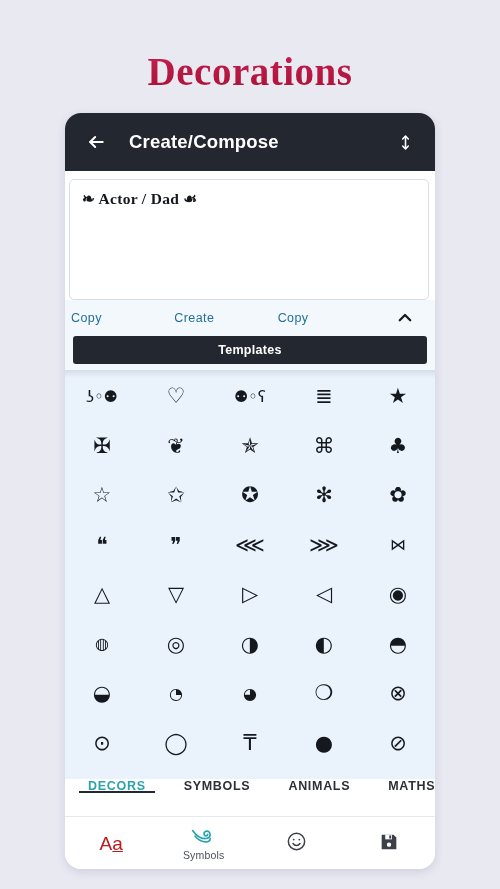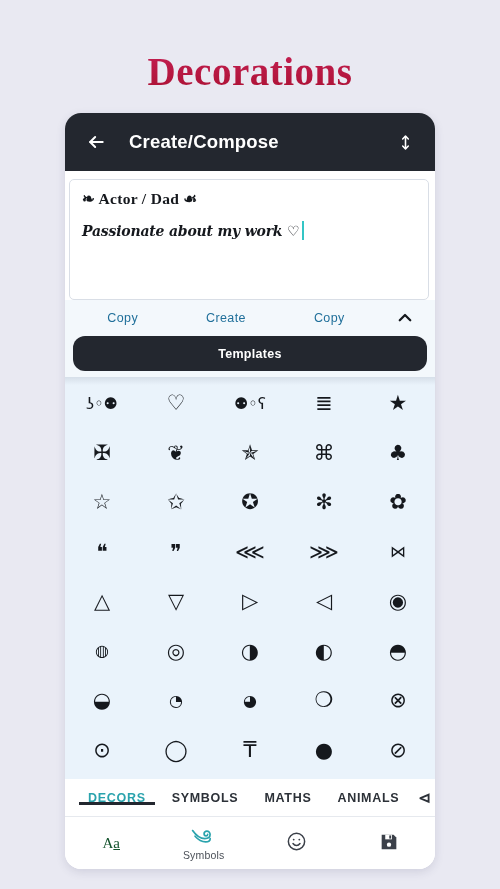"Passionate about my work ♡" div.editor-line2 { html: <div> <span>Passionate about my work ♡</span> <span></span> </div> -> none }
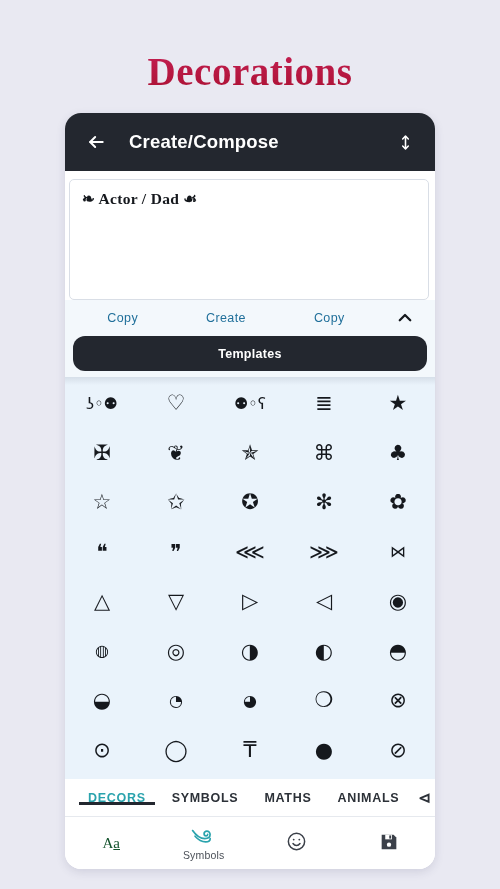"Copy" .action-btn { text-align: center -> left }
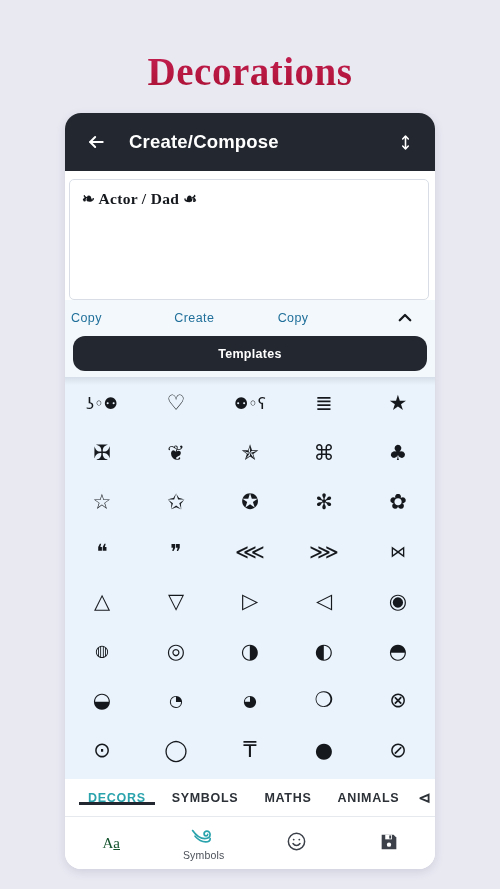"Templates" .templates-btn { border-radius: 12px -> 3px; height: 35px -> 28px }
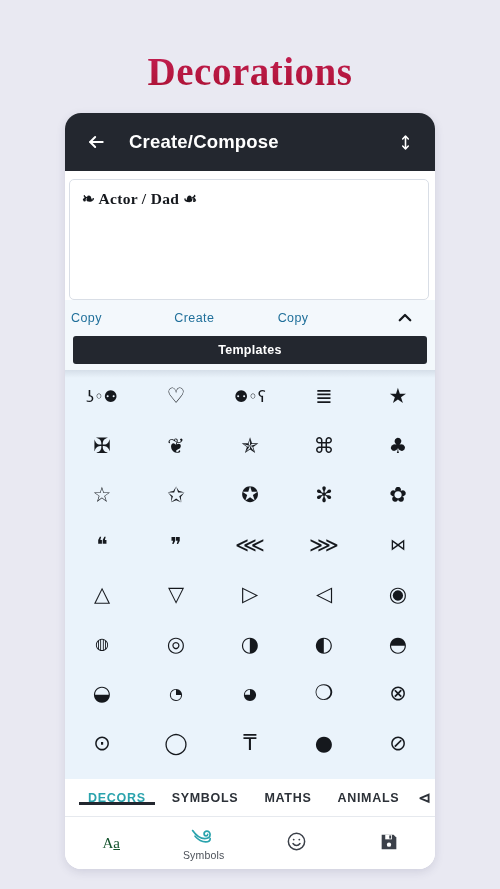"DECORS" .tabs { align-items: center -> flex-start; gap: none -> 12px }
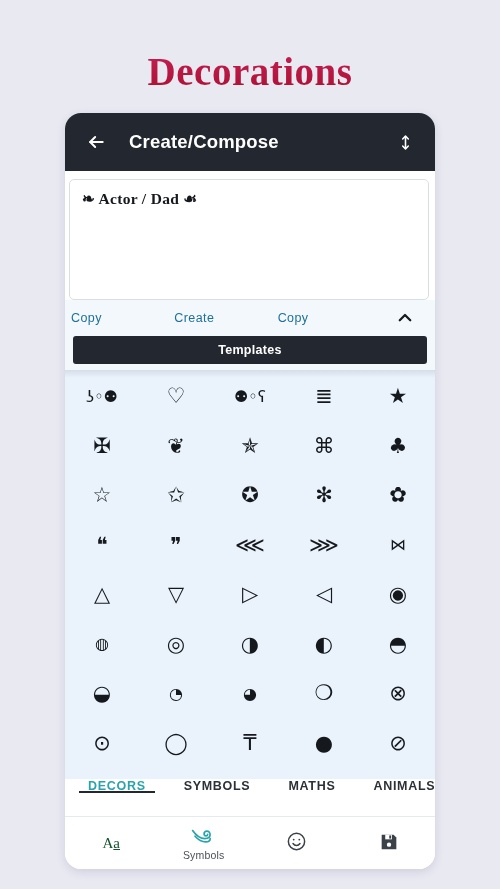"MATHS" div.tab { order: before "ANIMALS" -> after "ANIMALS" }
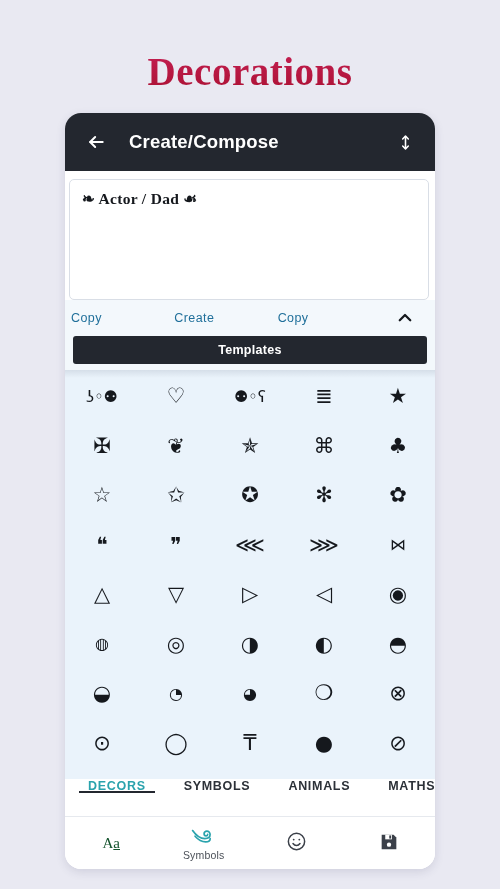"Aa" .aa { color: #14532d -> #b91c1c; font-family: Liberation Serif, serif -> Liberation Sans, sans-serif; font-size: 15px -> 19px }
